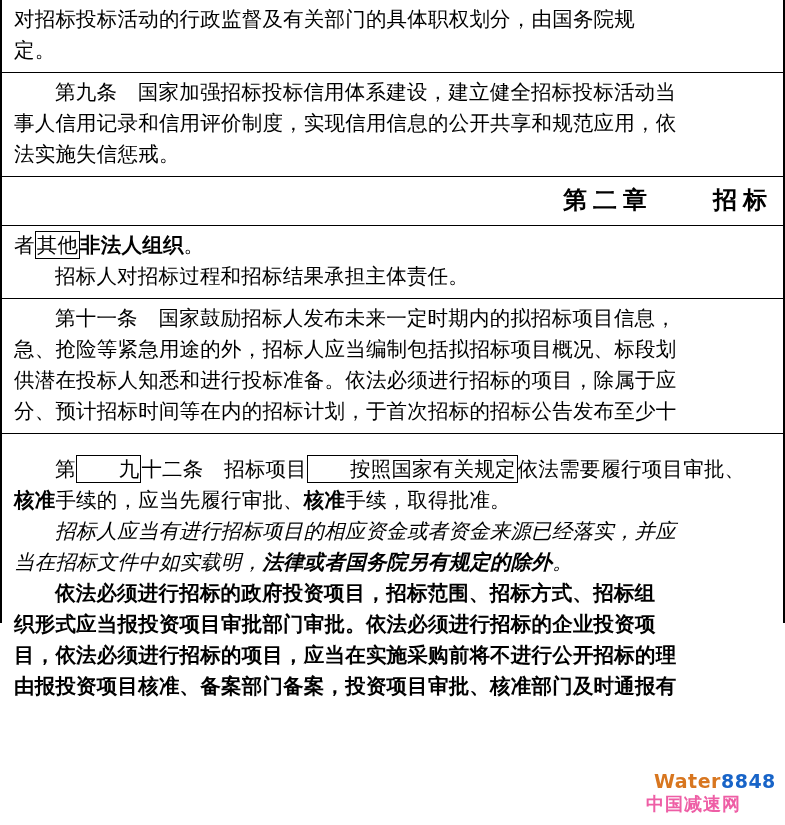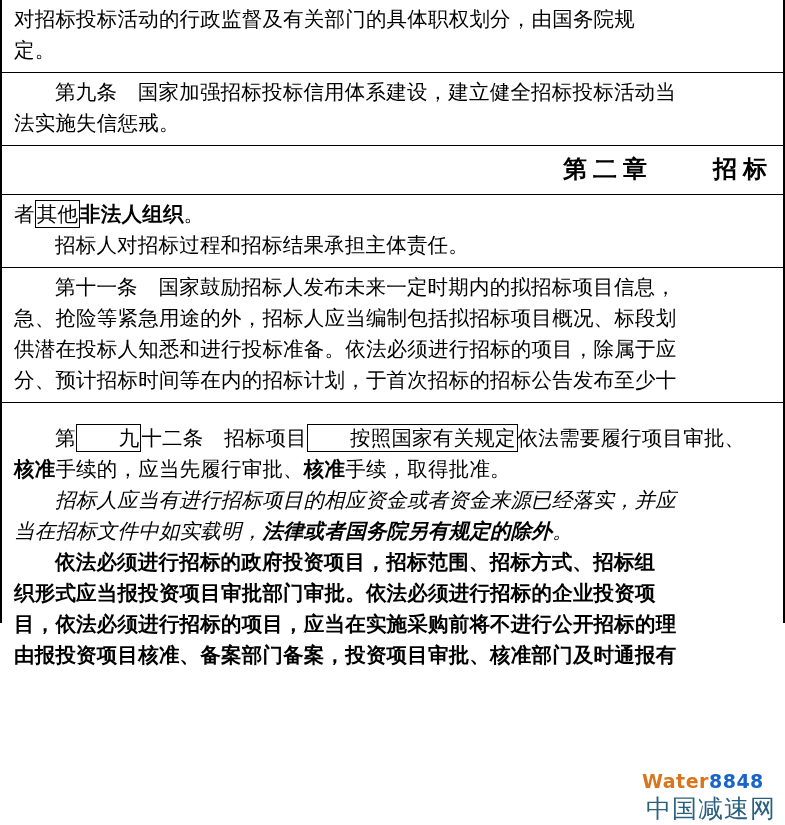"事人信用记录和信用评价制度，实现信用信息的公开共享和规范应用，依" p.para { html: none -> <p>事人信用记录和信用评价制度，实现信用信息的公开共享和规范应用，依</p> }
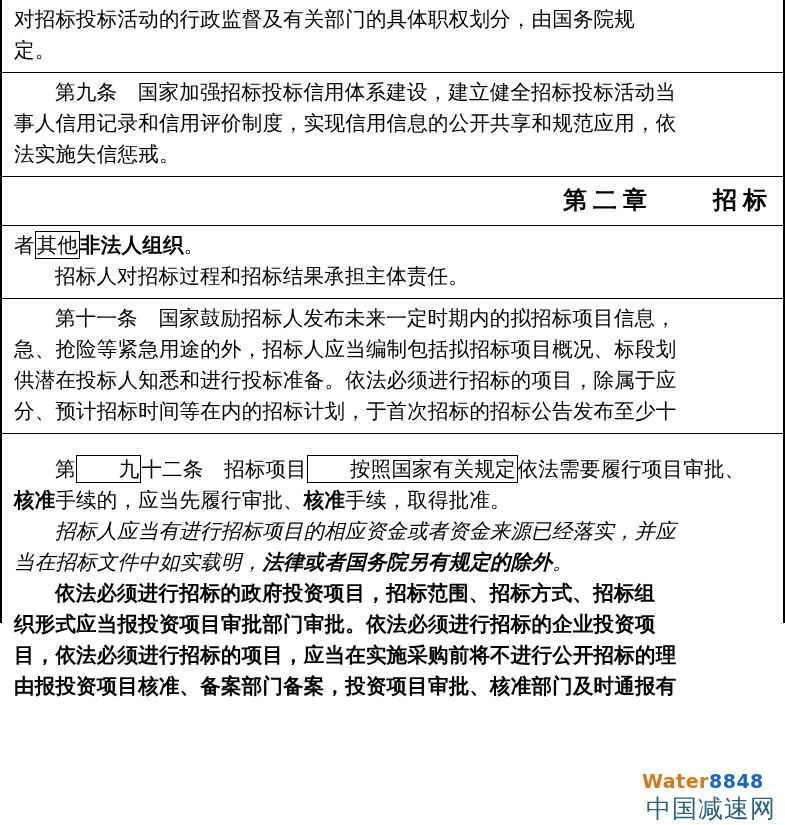"Water8848" #watermark .wm-line1 { left: 0 -> 12px }
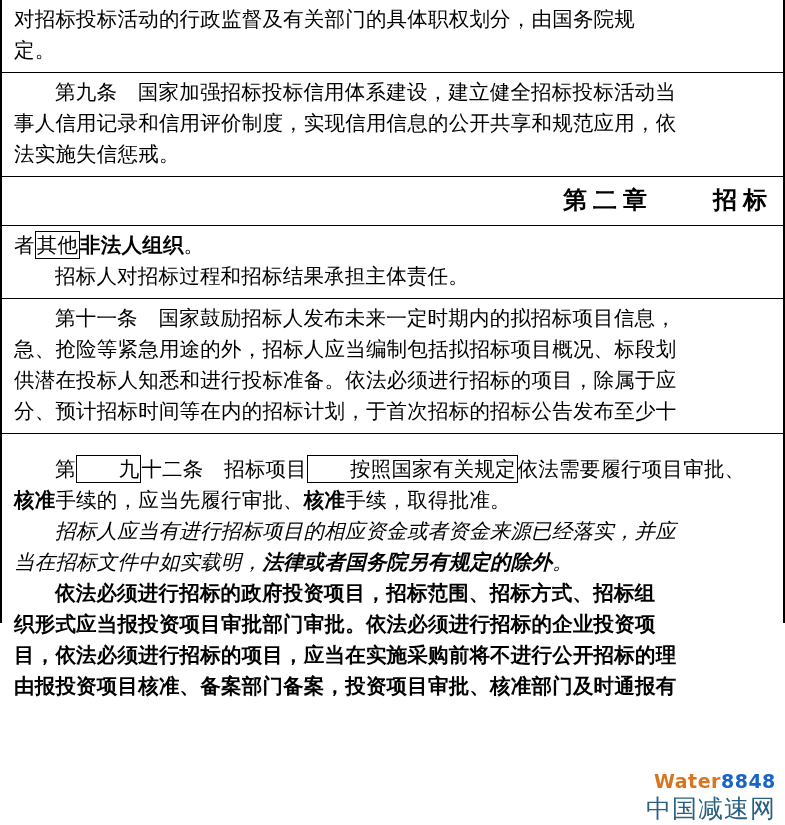"中国减速网" #watermark .wm-line2 { color: #0c4a6e -> #ec4899; font-size: 25px -> 18px; font-weight: normal -> bold }
